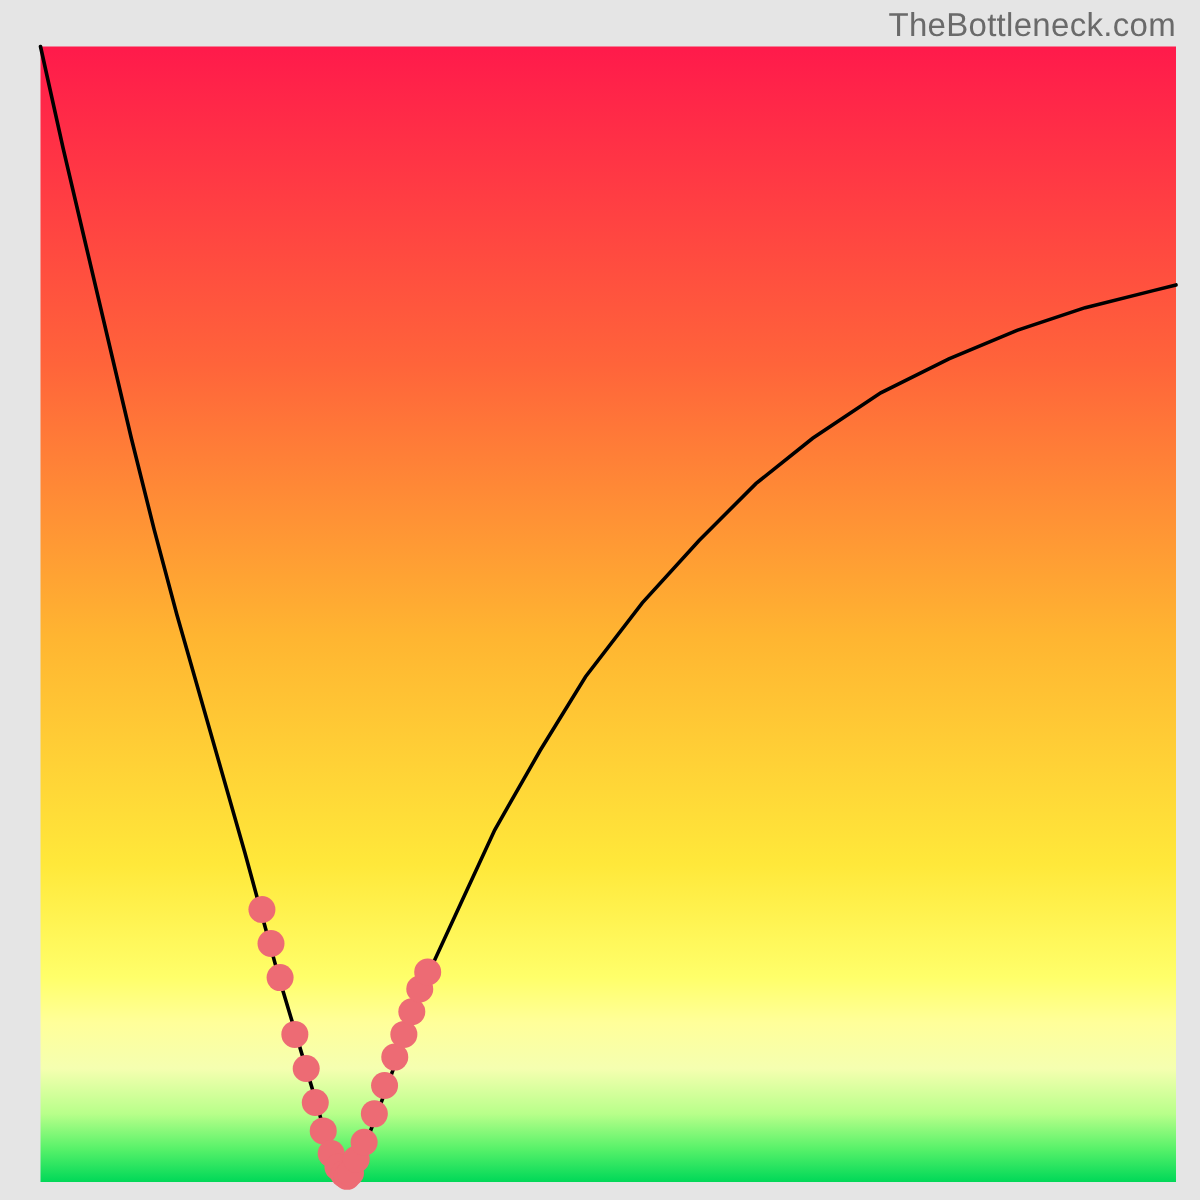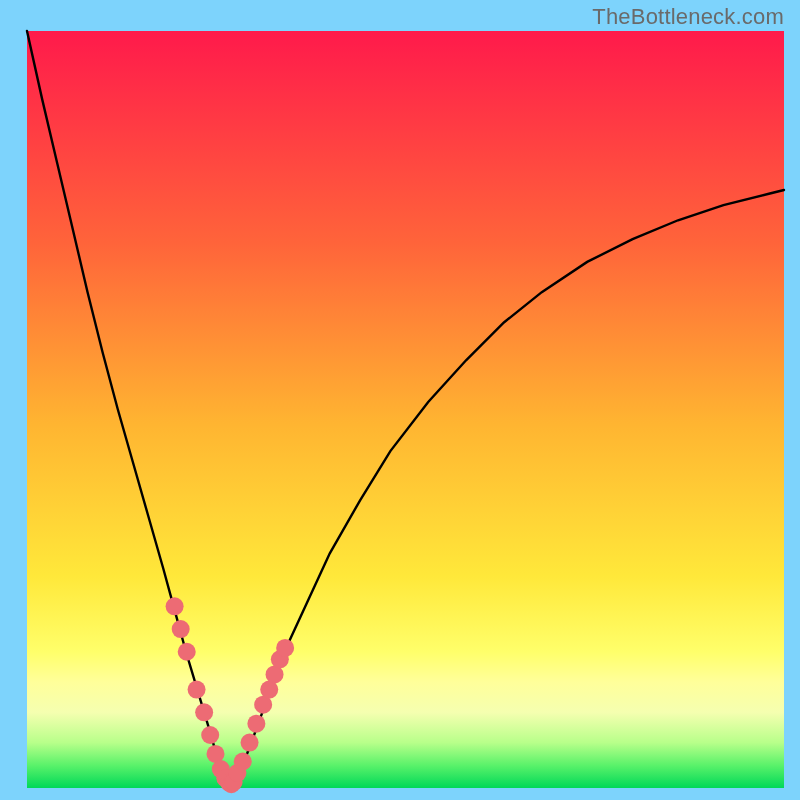"TheBottleneck.com" .frame { background: #7dd3fc -> #e5e5e5 }
